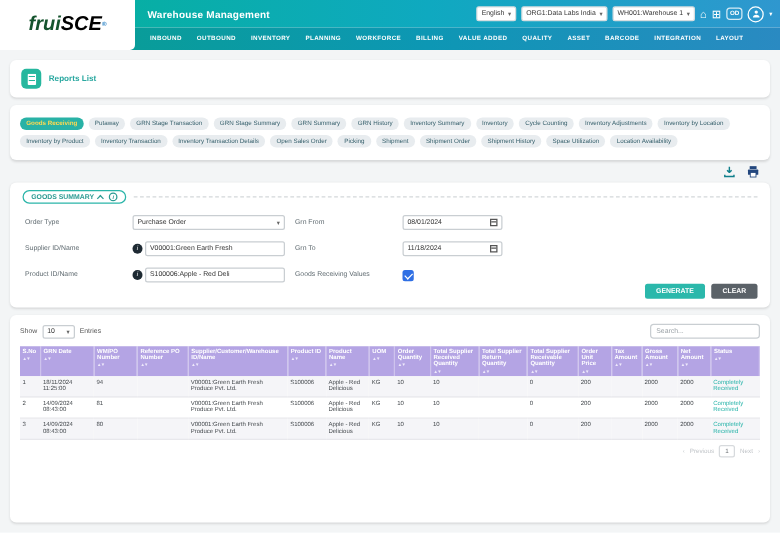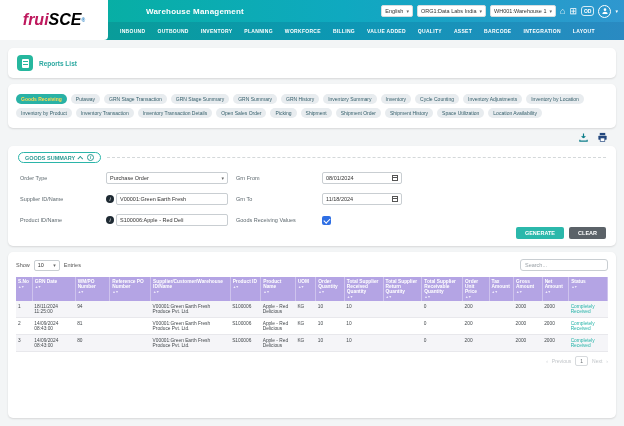"frui" .logo .frui { color: #be185d -> #14532d }
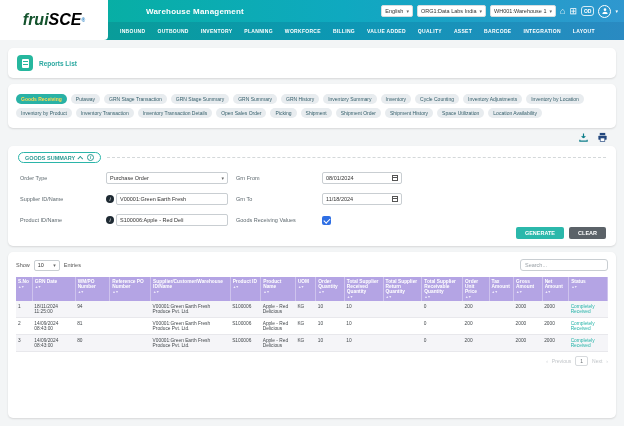"Warehouse Management" .topbar { padding-left: 28px -> none }
